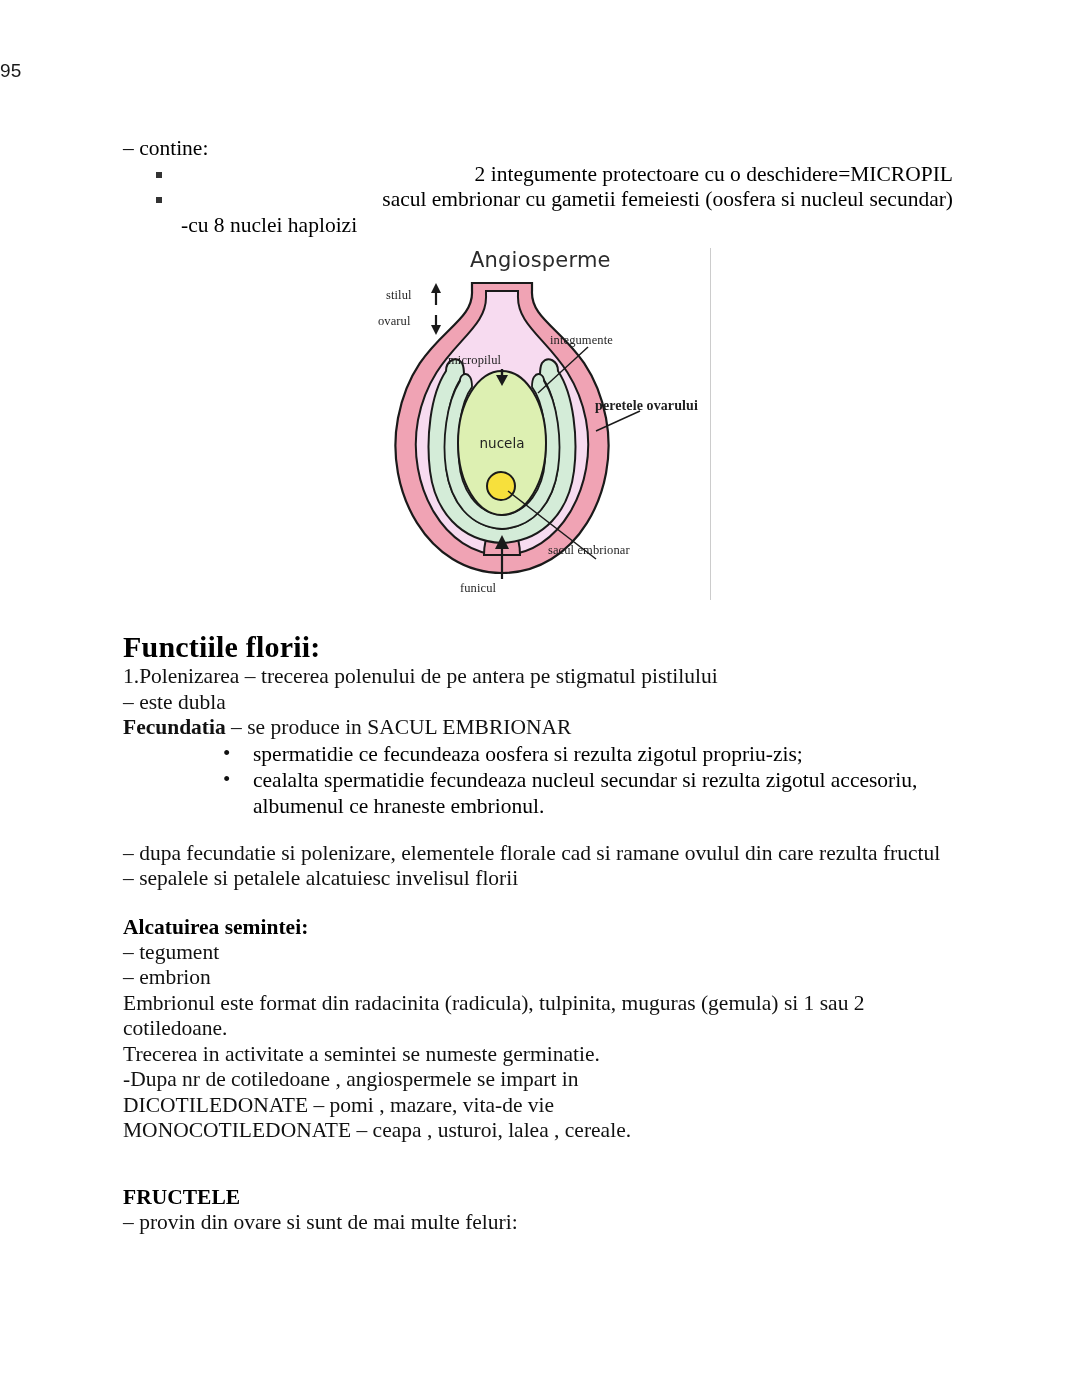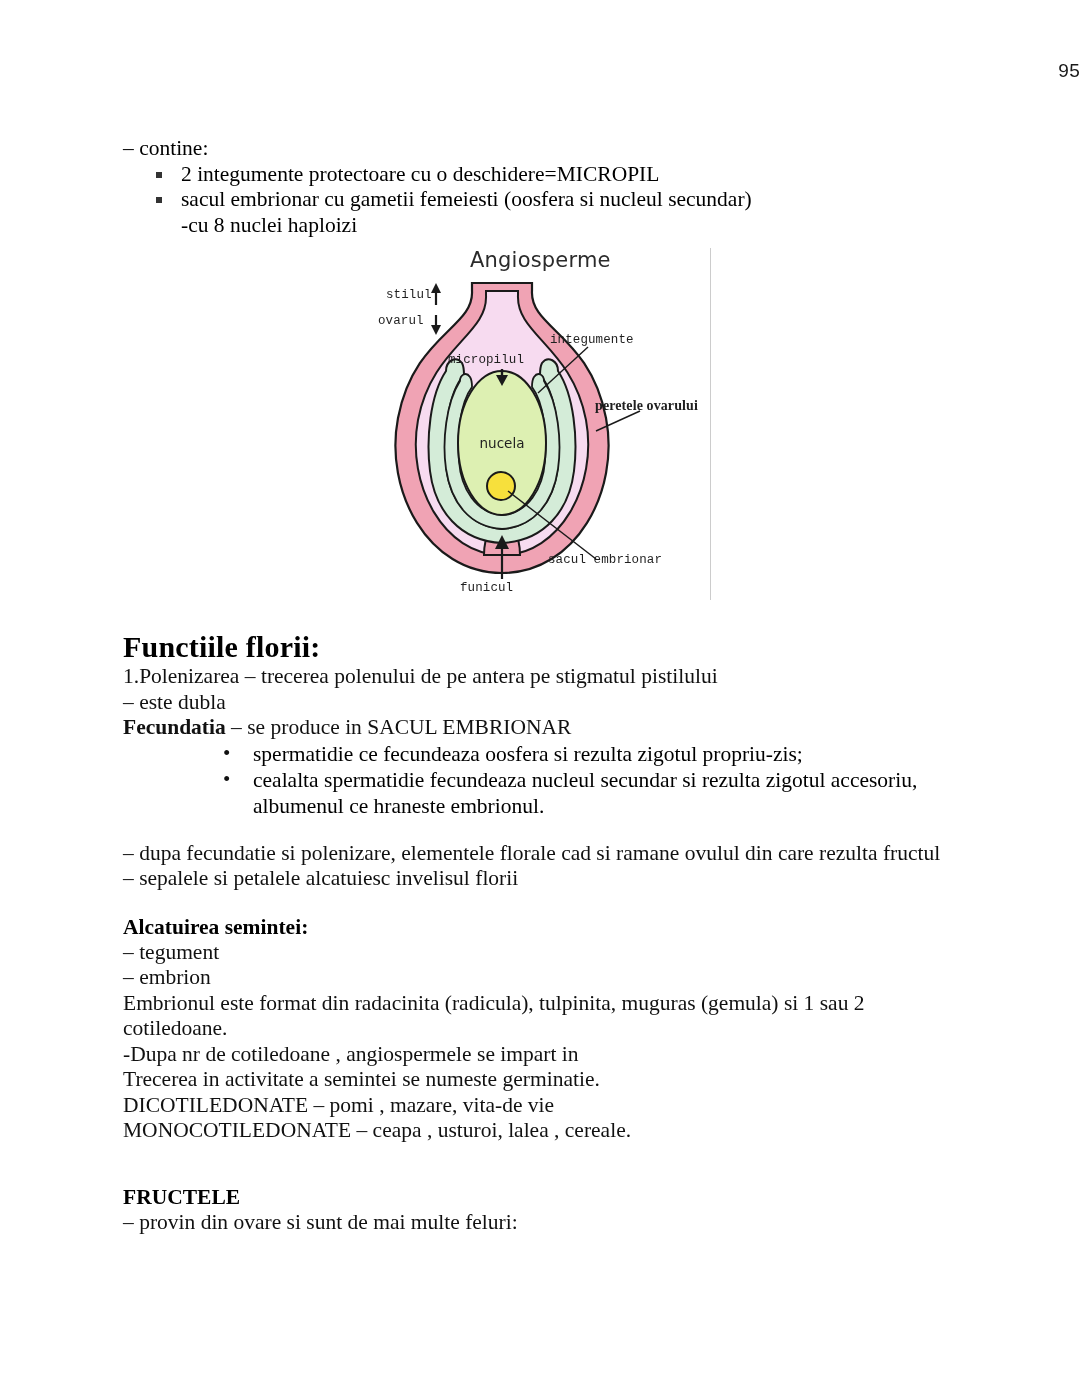"95" .page-number { text-align: right -> left }
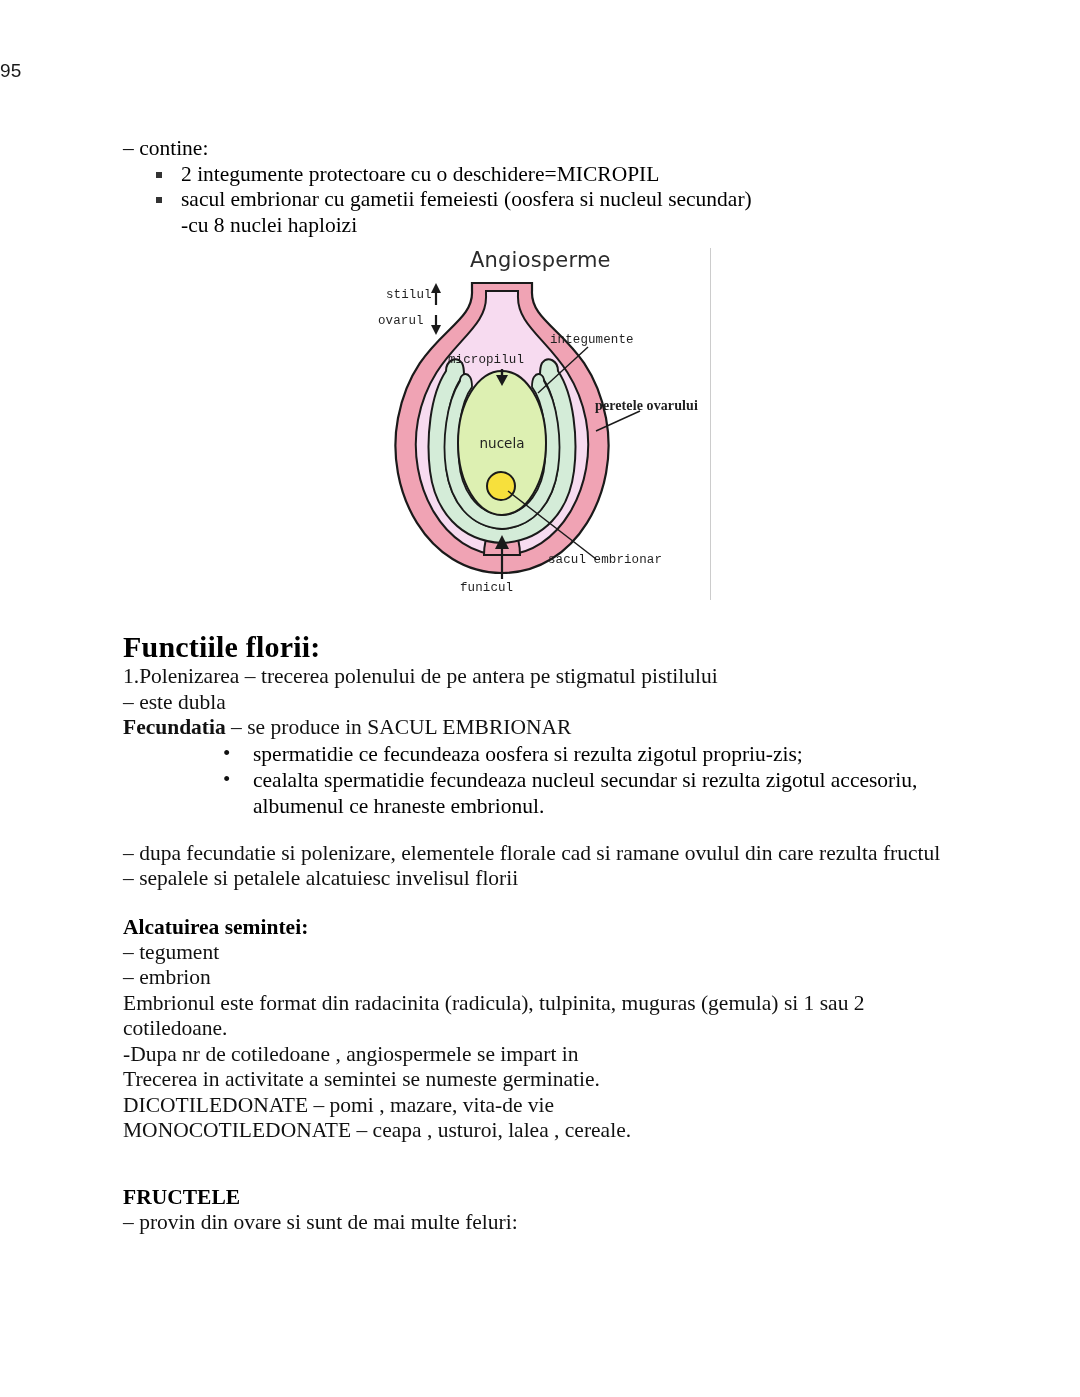"2 integumente protectoare cu o" .bullet-sq { text-align: none -> right }
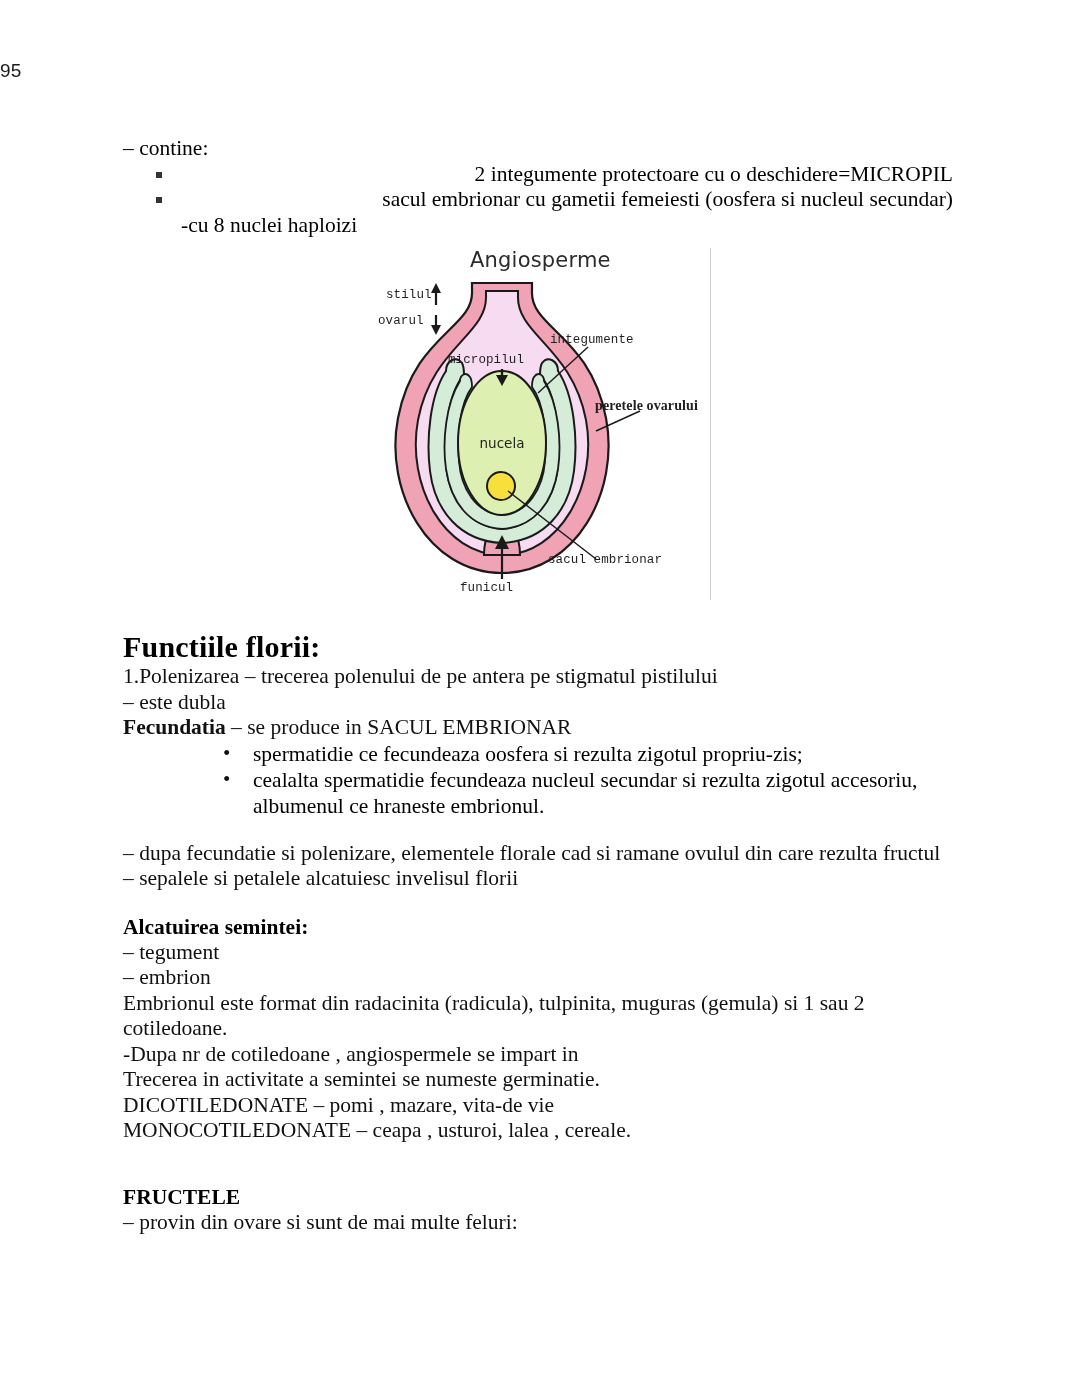"stilul" .fig-label { font-family: Liberation Mono, monospace -> Liberation Serif, serif }
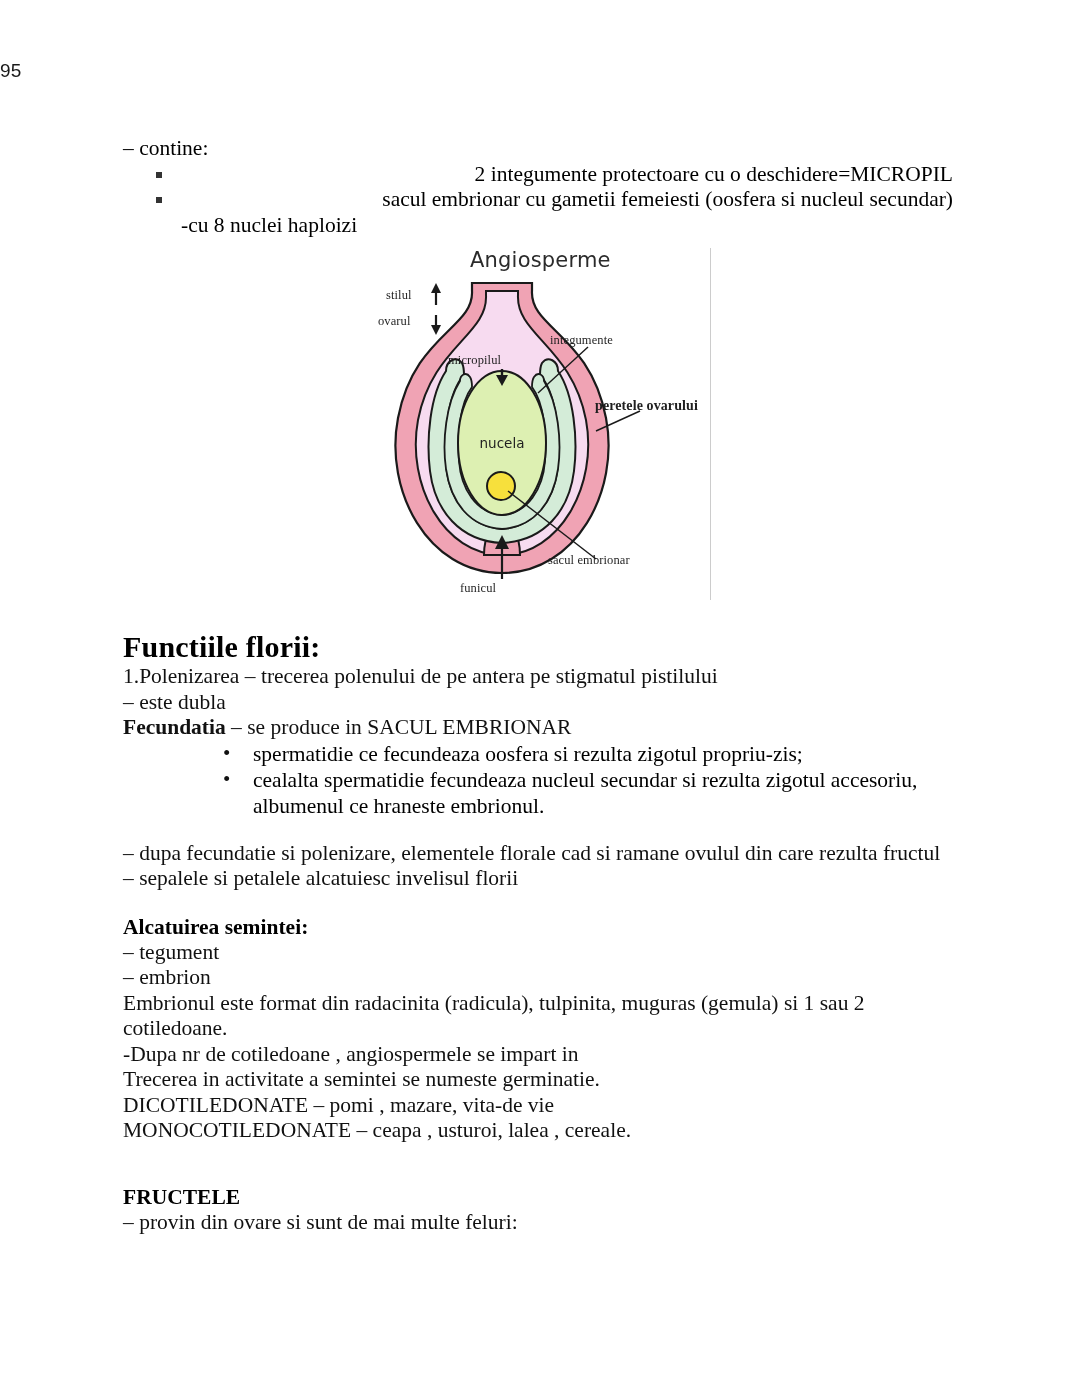"sacul embrionar" .lbl-sacul { top: 310px -> 300px }
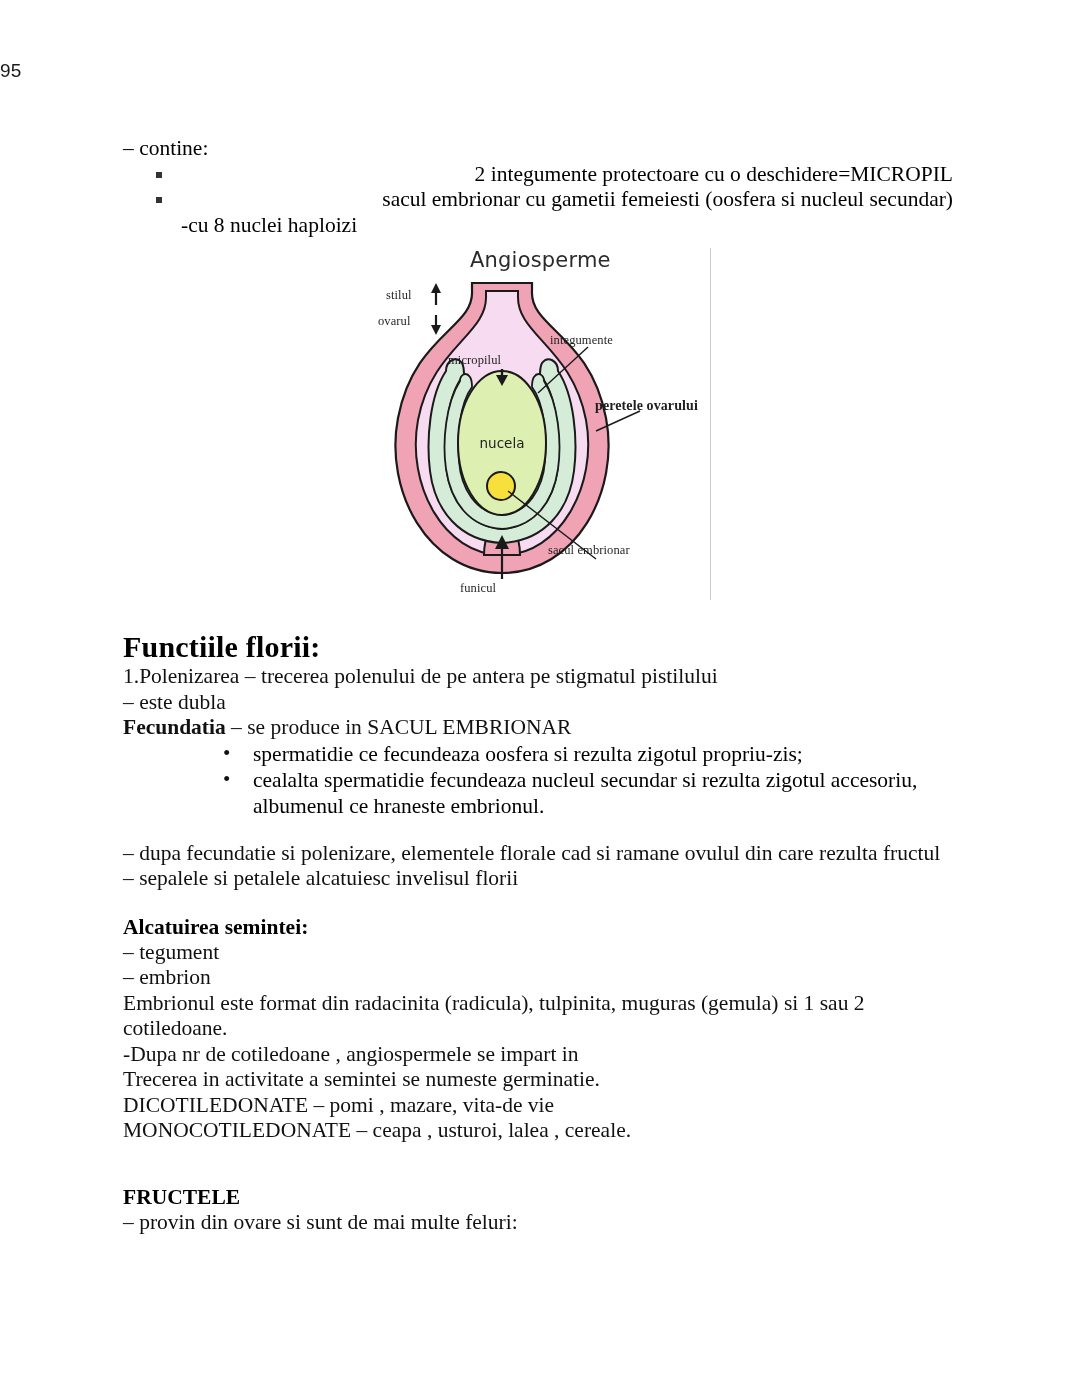"-Dupa nr de cotiledoane ," div.line { order: before "Trecerea in activitate a semintei" -> after "Trecerea in activitate a semintei" }
